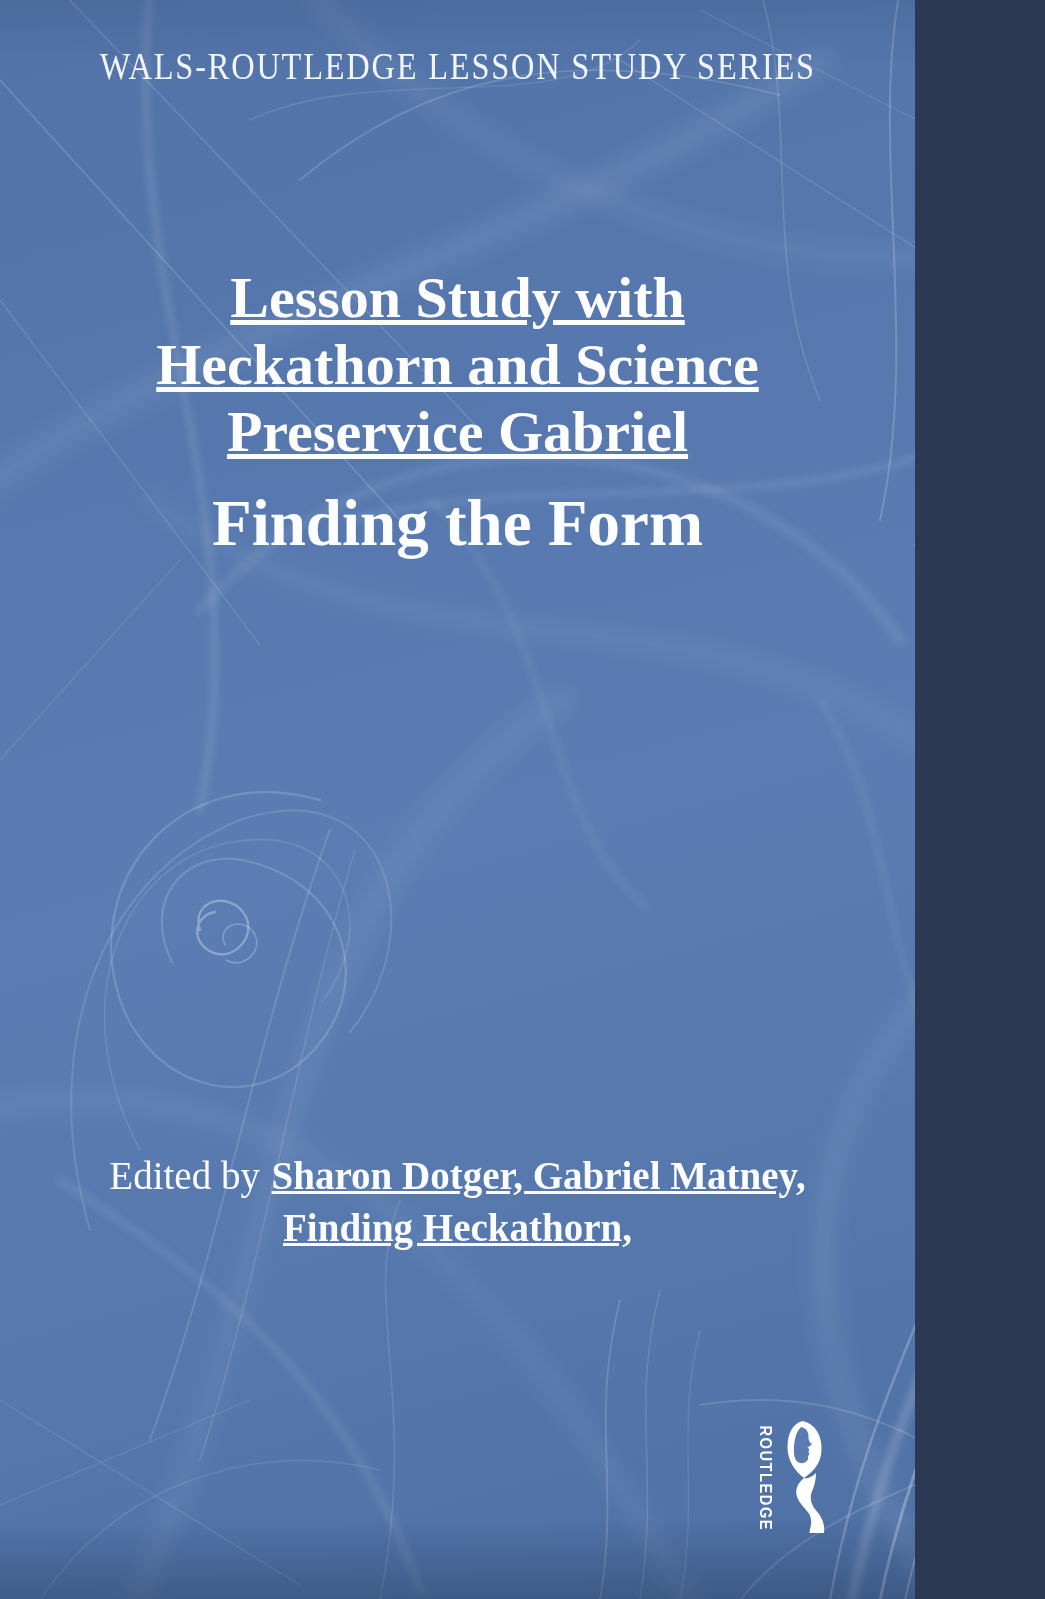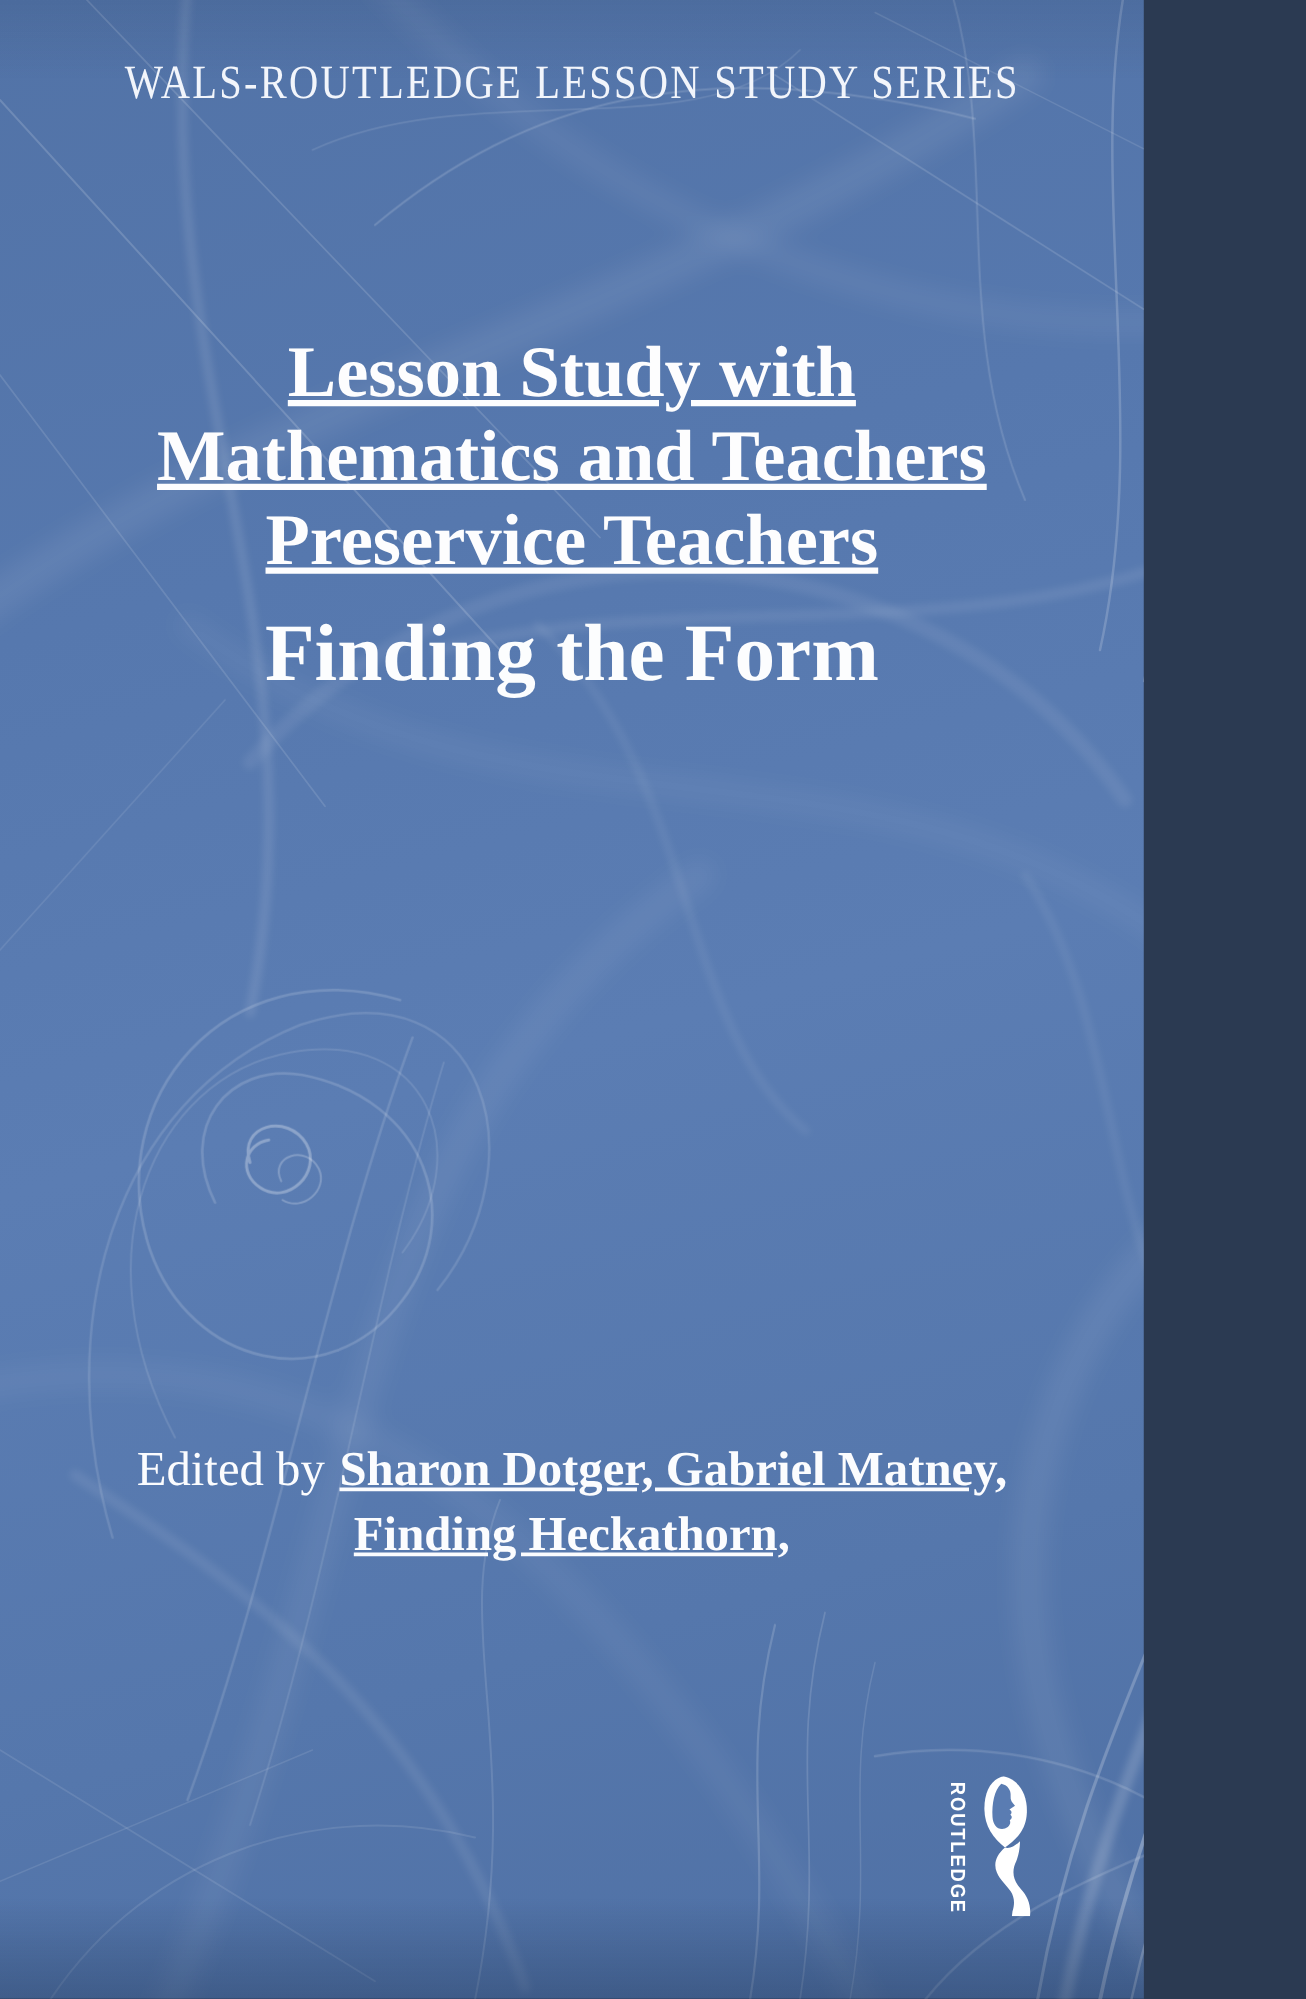"Mathematics and Teachers" span.title-line { text: Mathematics and Teachers -> Heckathorn and Science }
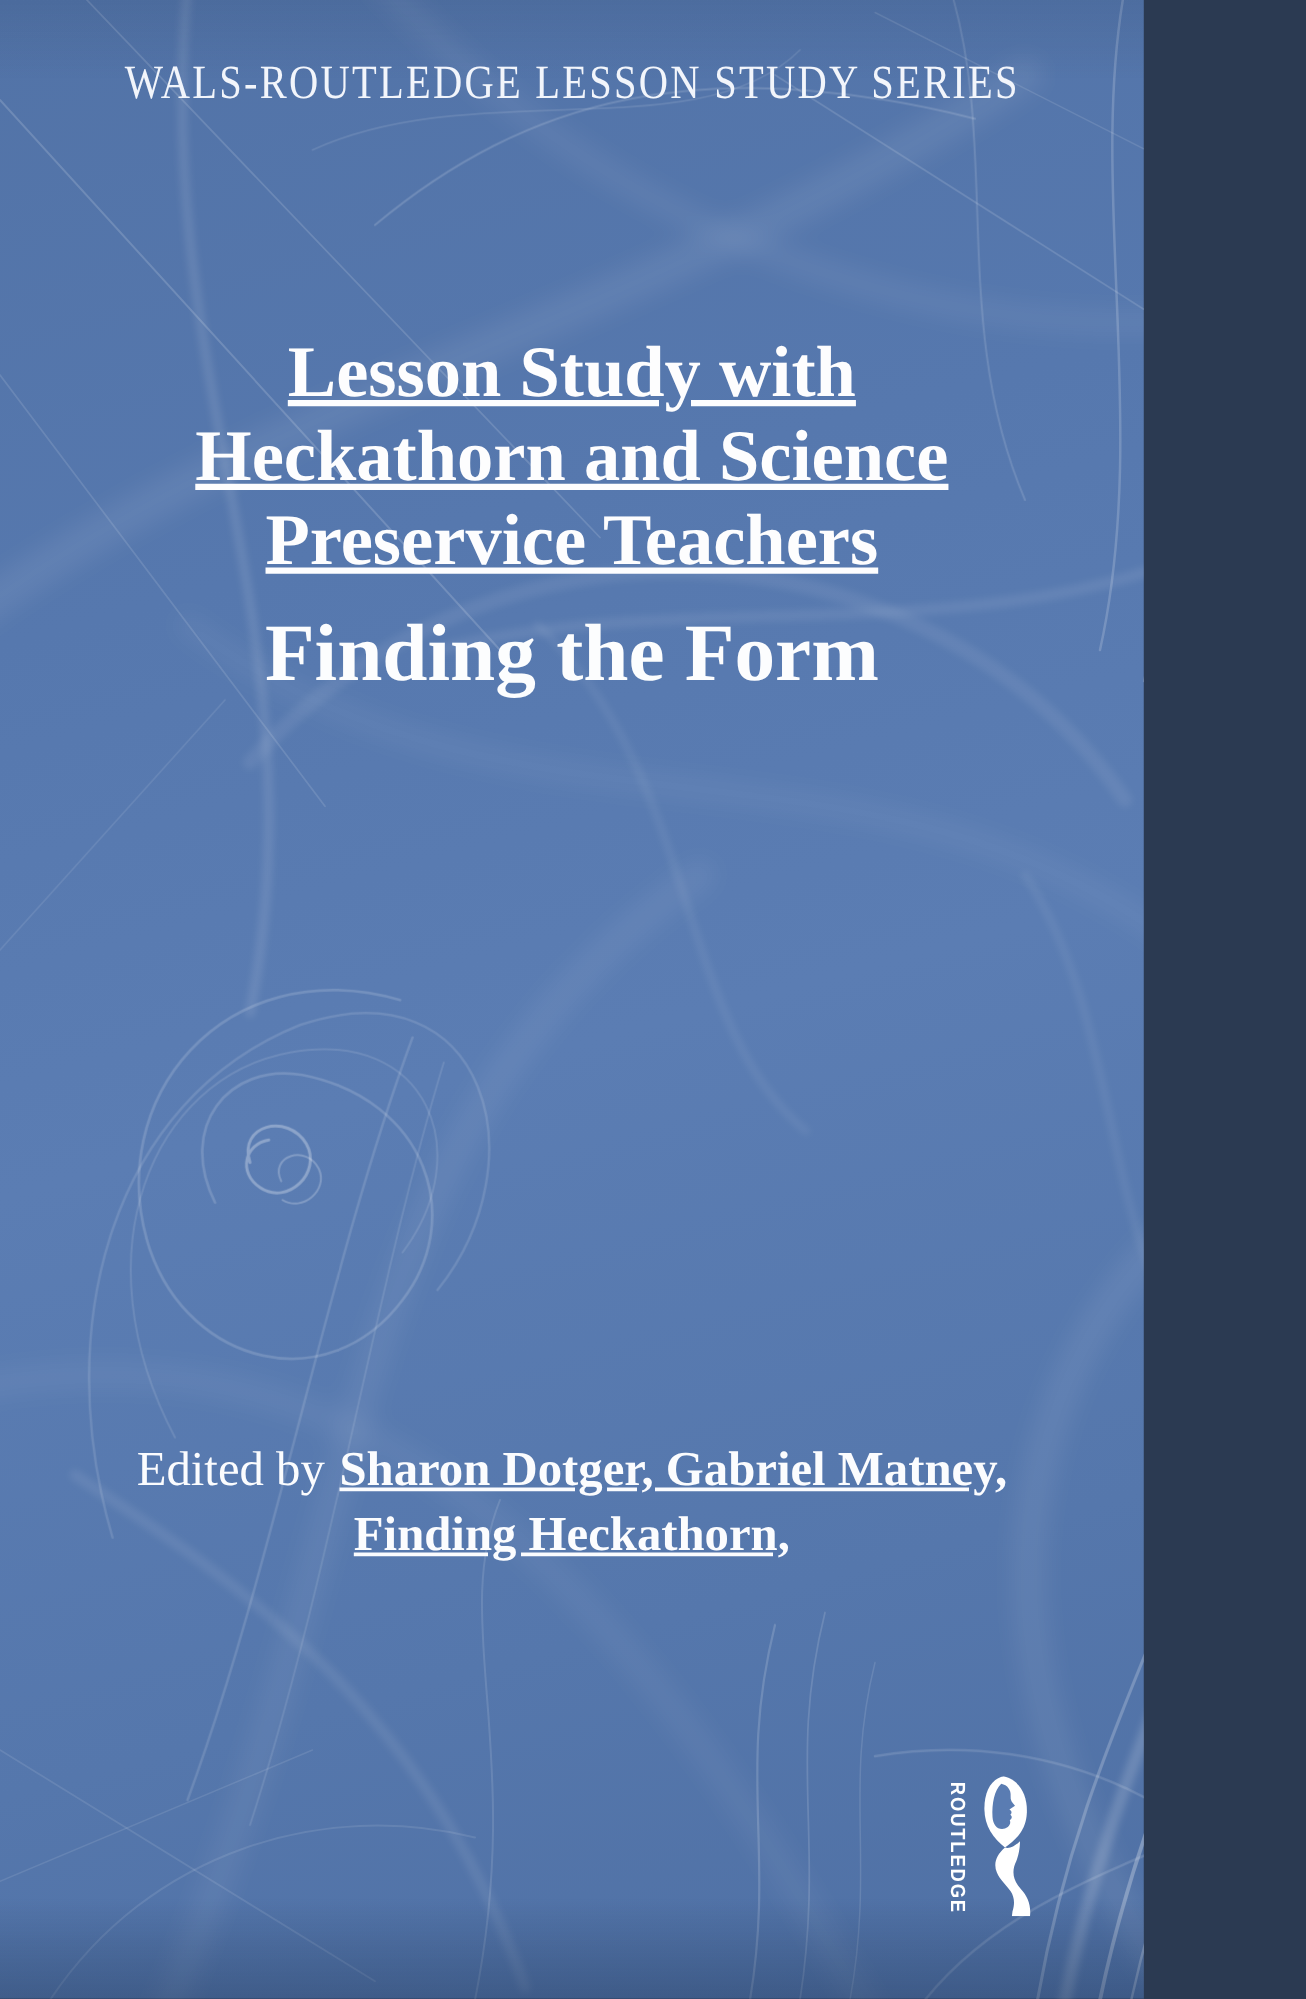"Preservice Teachers" span.title-line { text: Teachers -> Gabriel }
